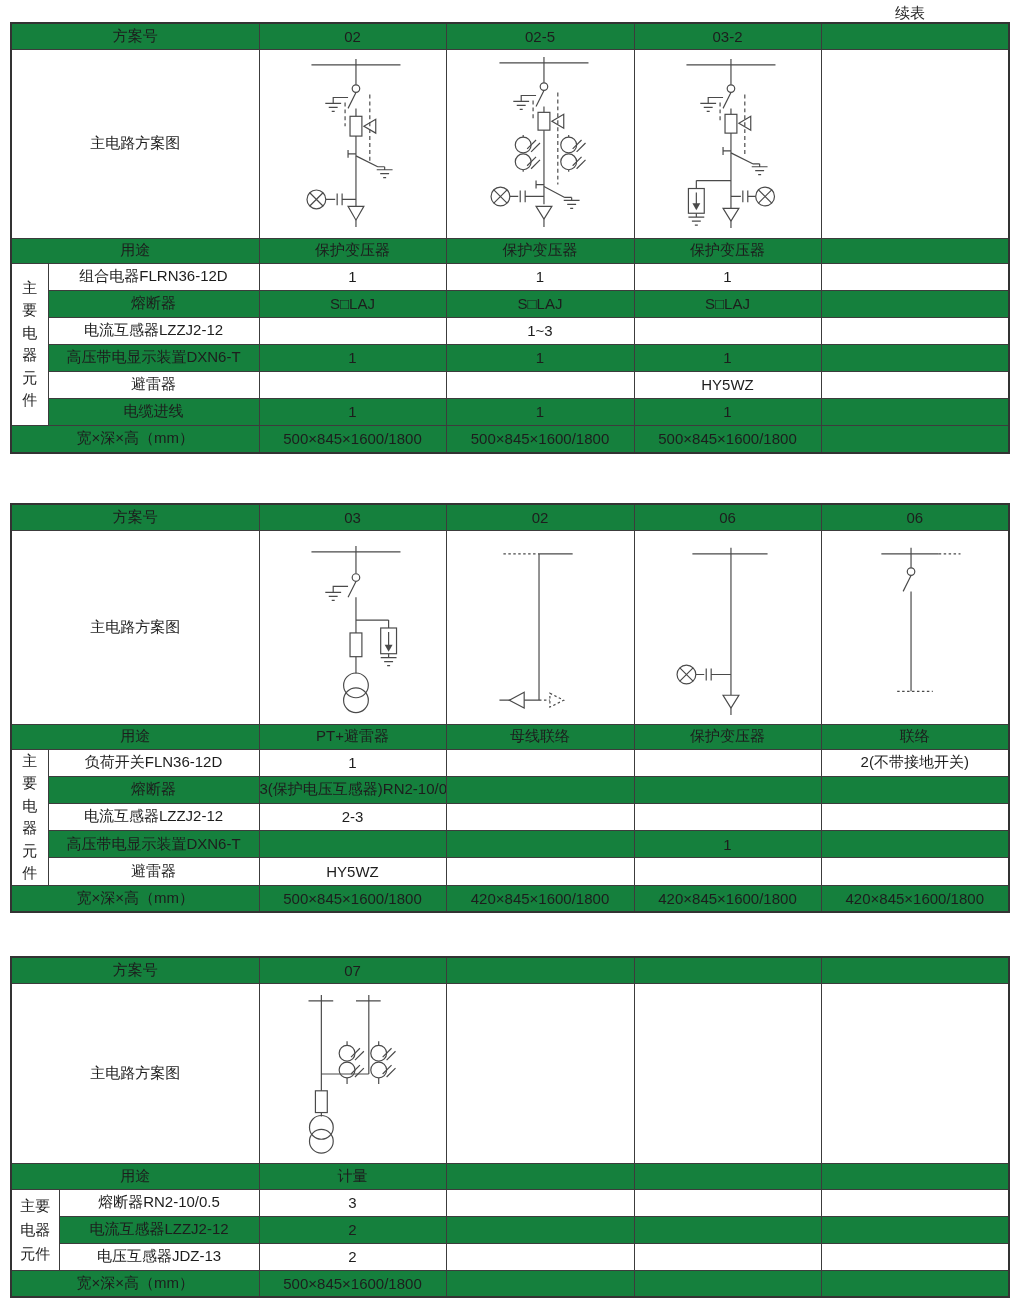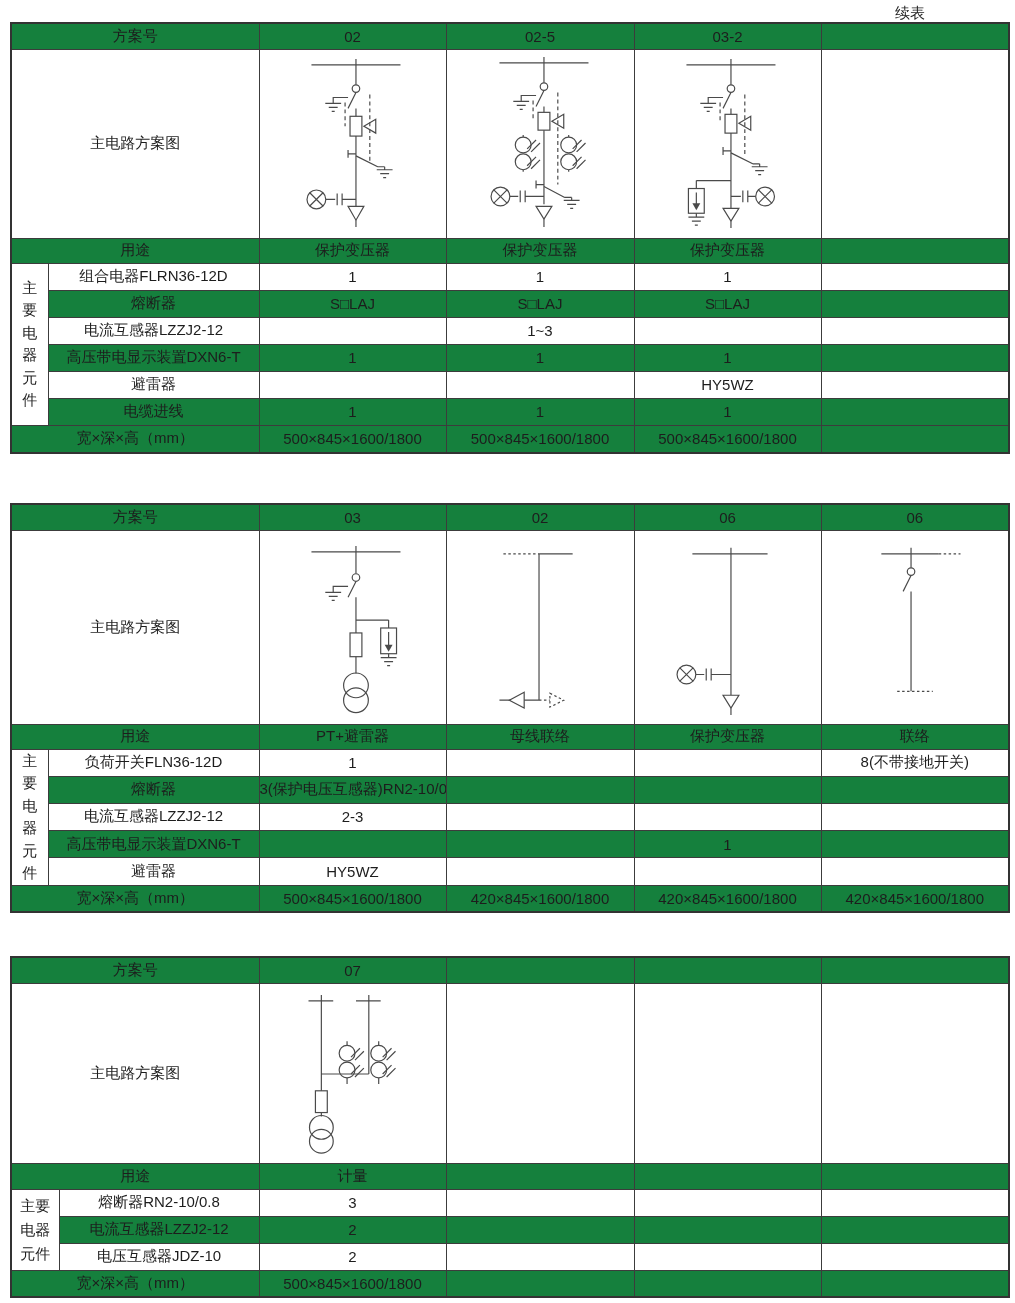"8(不带接地开关)" td { text: 8 -> 2 }
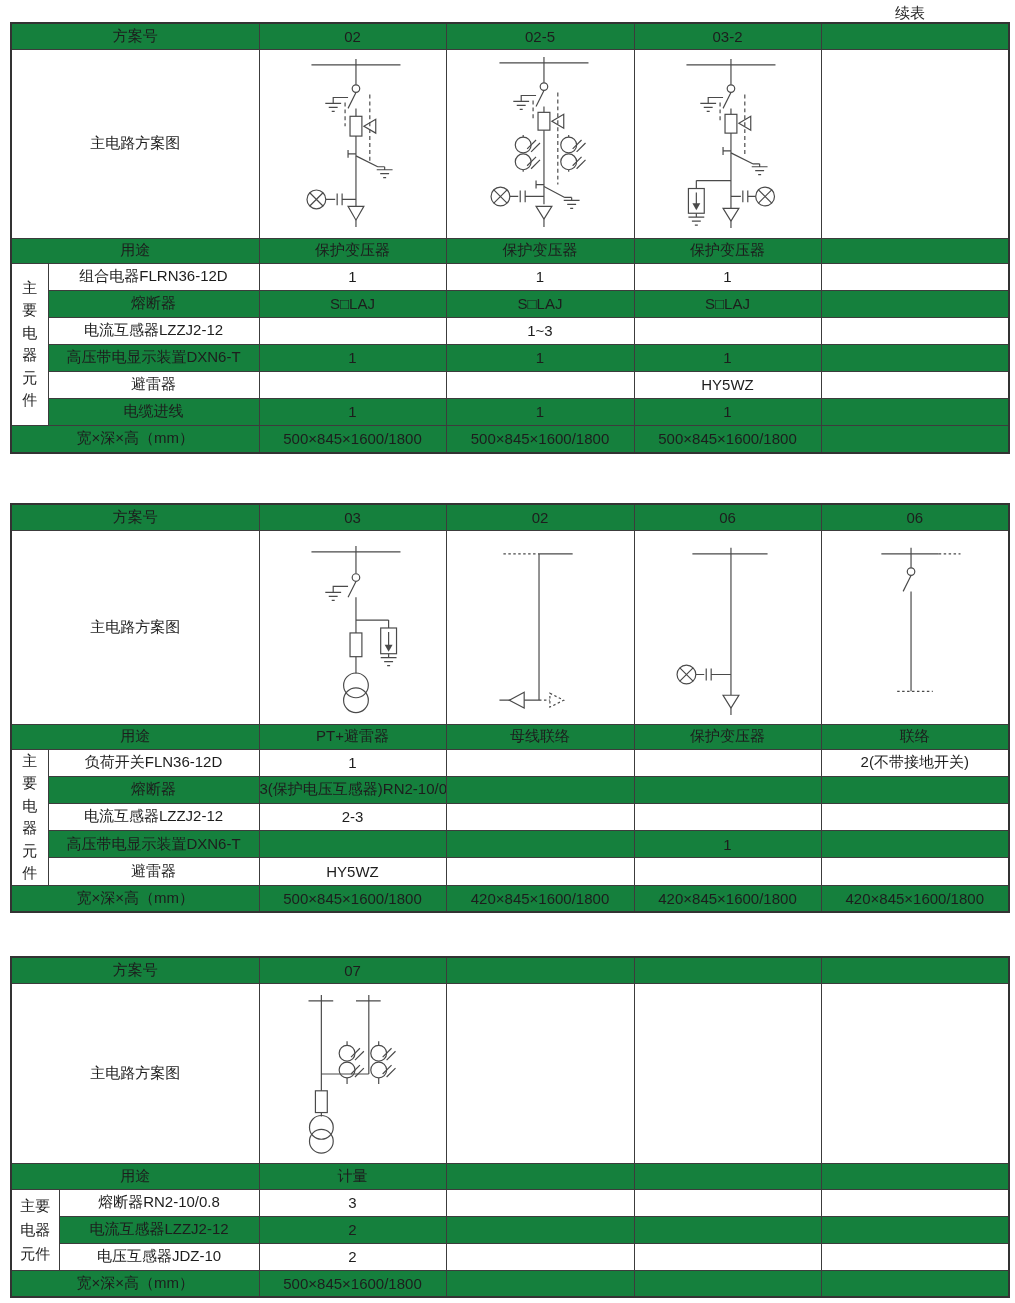"熔断器RN2-10/0.8" td.name { text: RN2-10/0.8 -> RN2-10/0.5 }
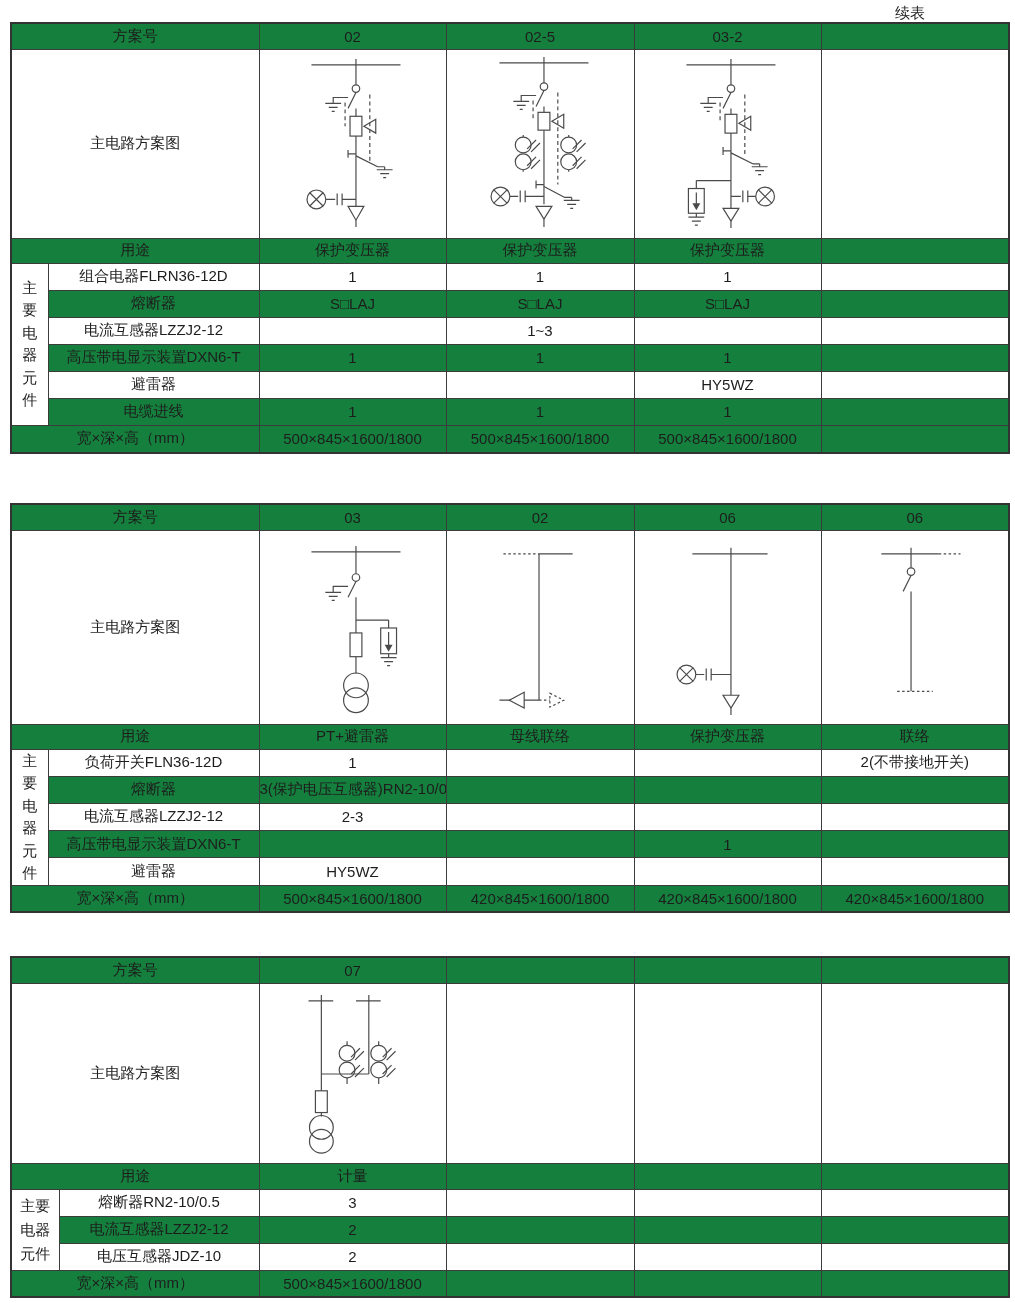"电压互感器JDZ-10" td.name { text: JDZ-10 -> JDZ-13 }
